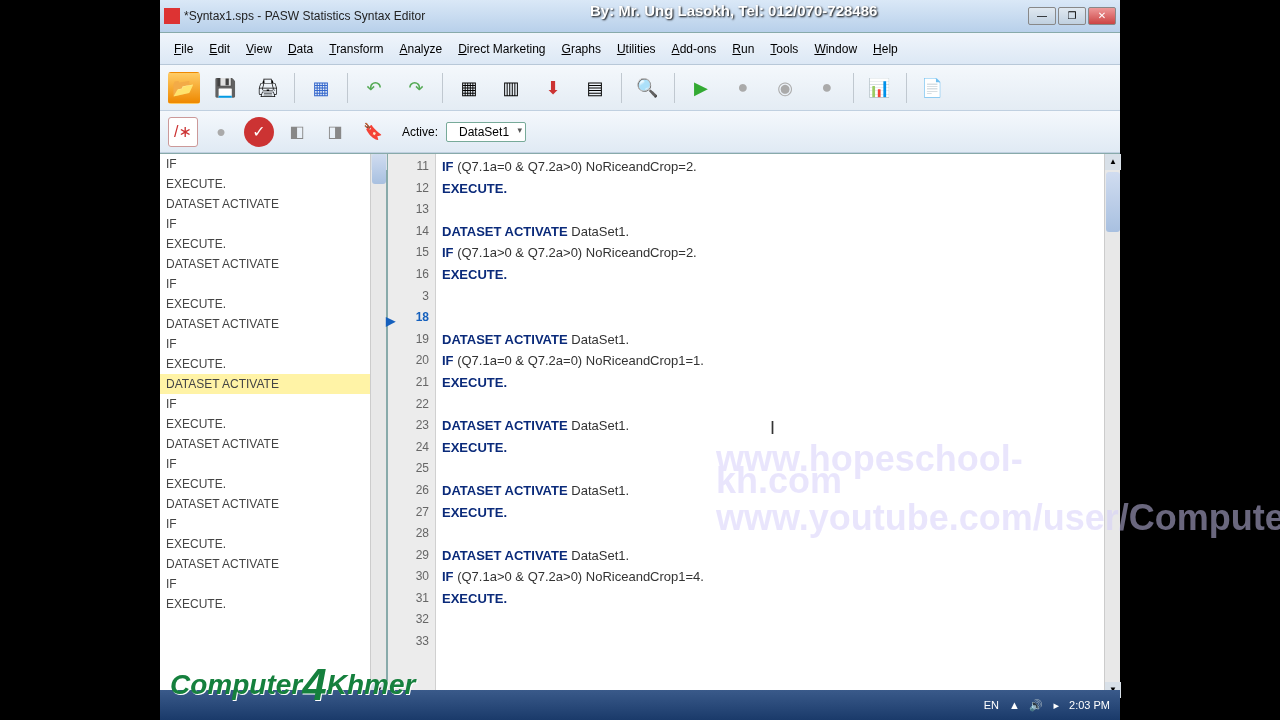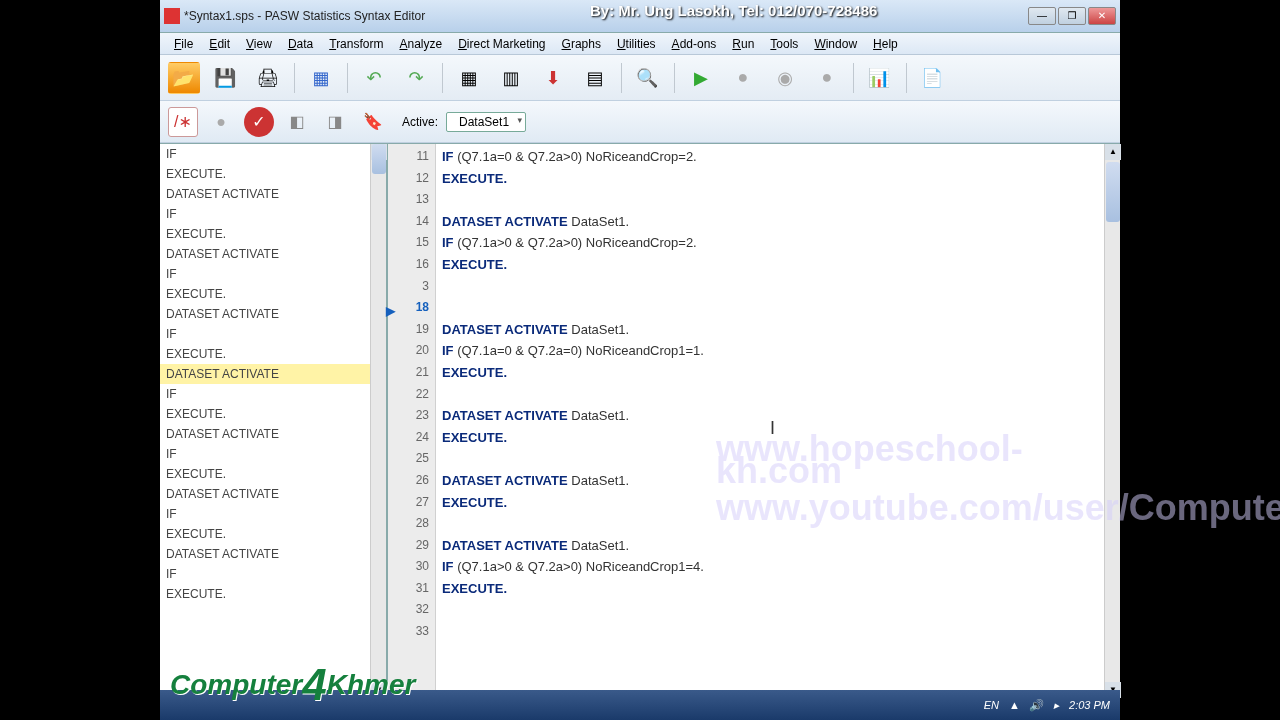"File" .menubar { height: 22px -> 32px }
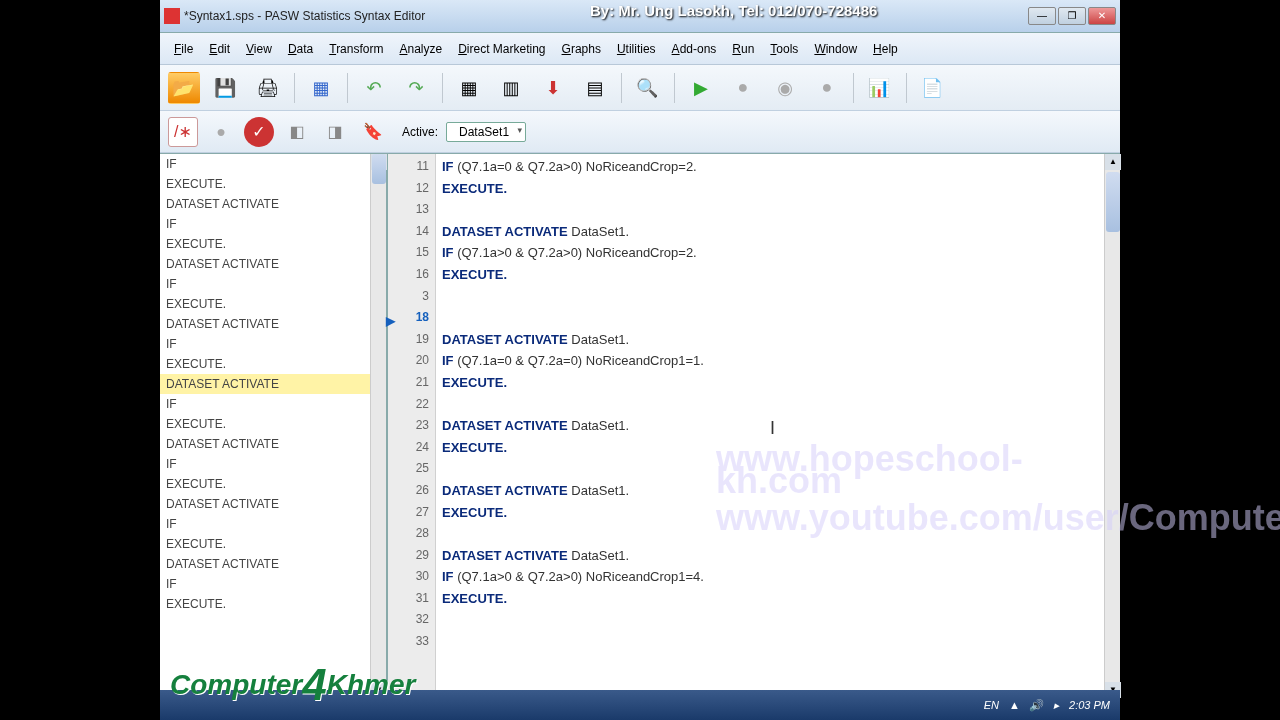"EN" .taskbar-right { font-style: italic -> none }
